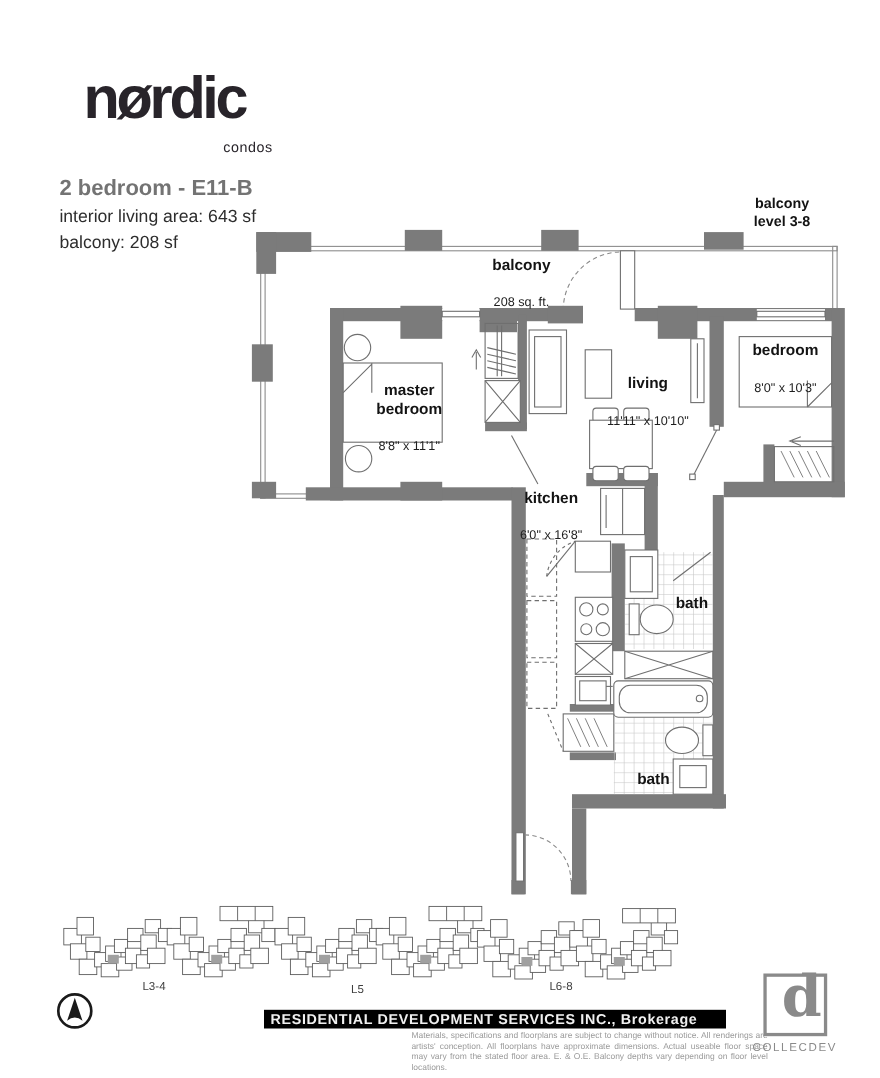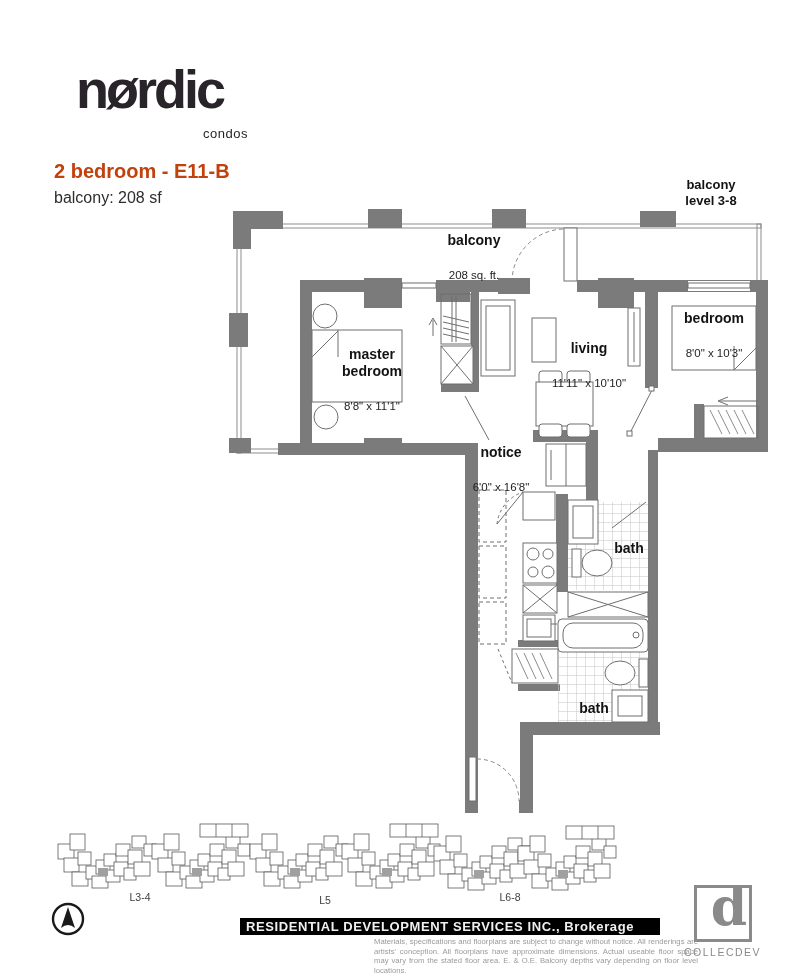"2 bedroom - E11-B" .unit-title { color: #c2410c -> #737373 }
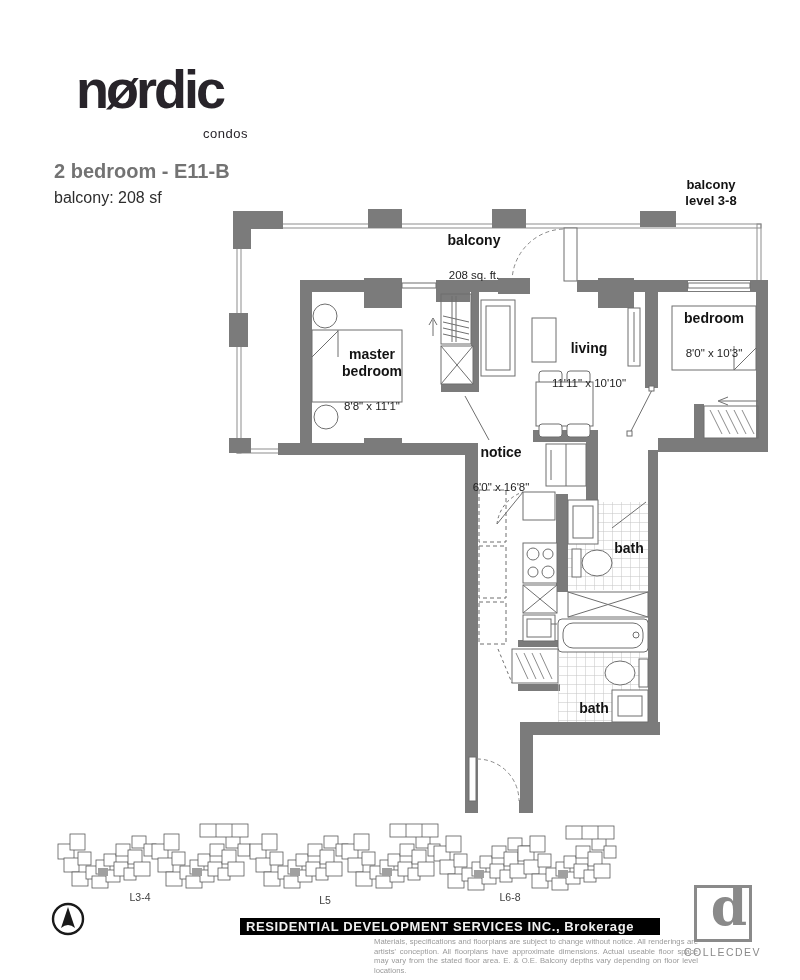"interior living area: 643 sf" div { html: none -> <div>interior living area: 643 sf</div> }
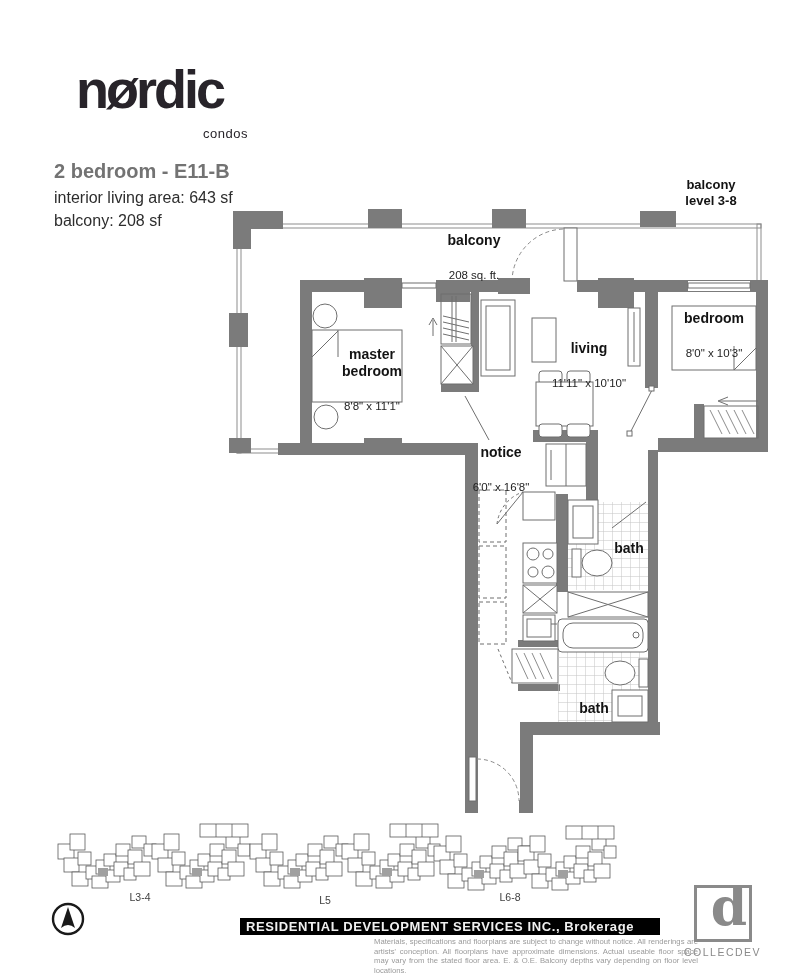"notice" span.nm { text: notice -> kitchen }
